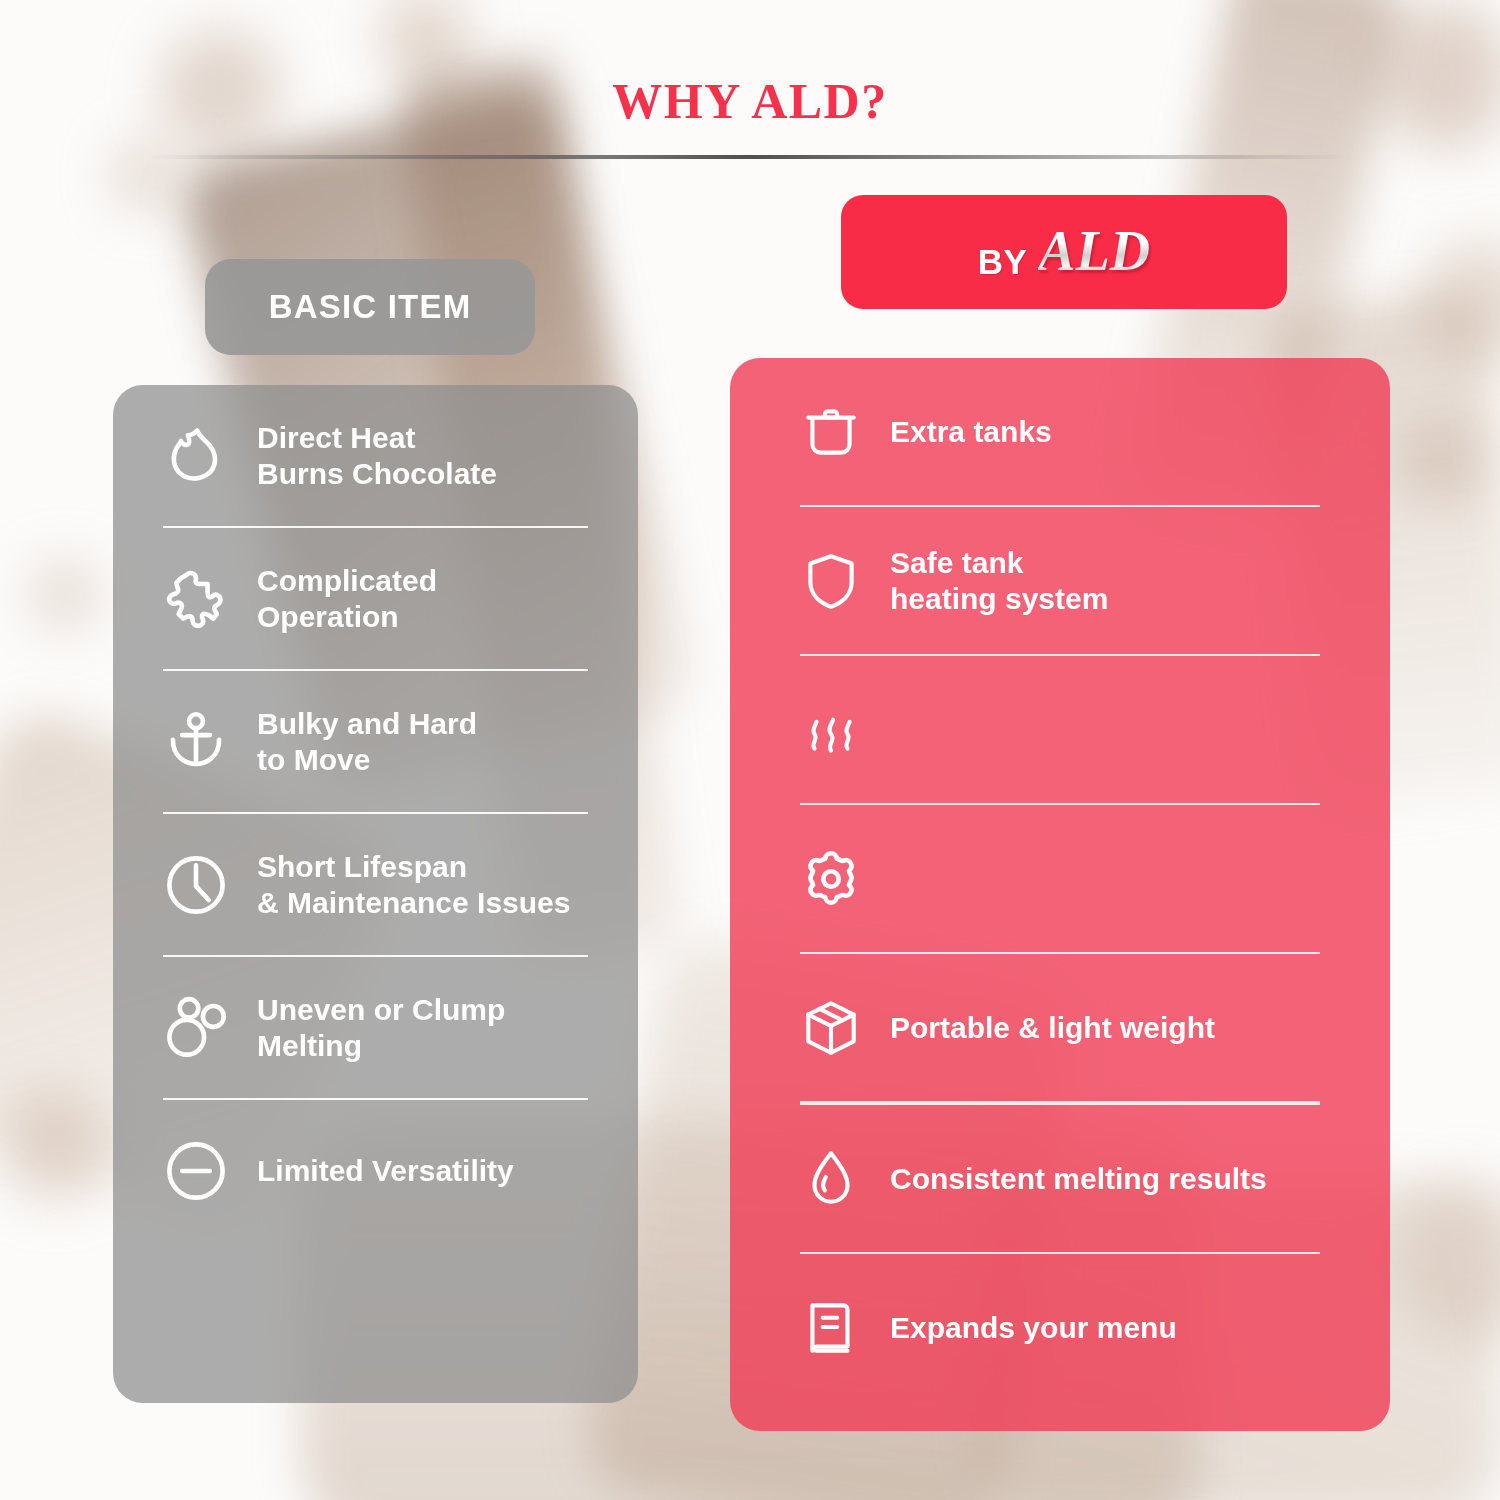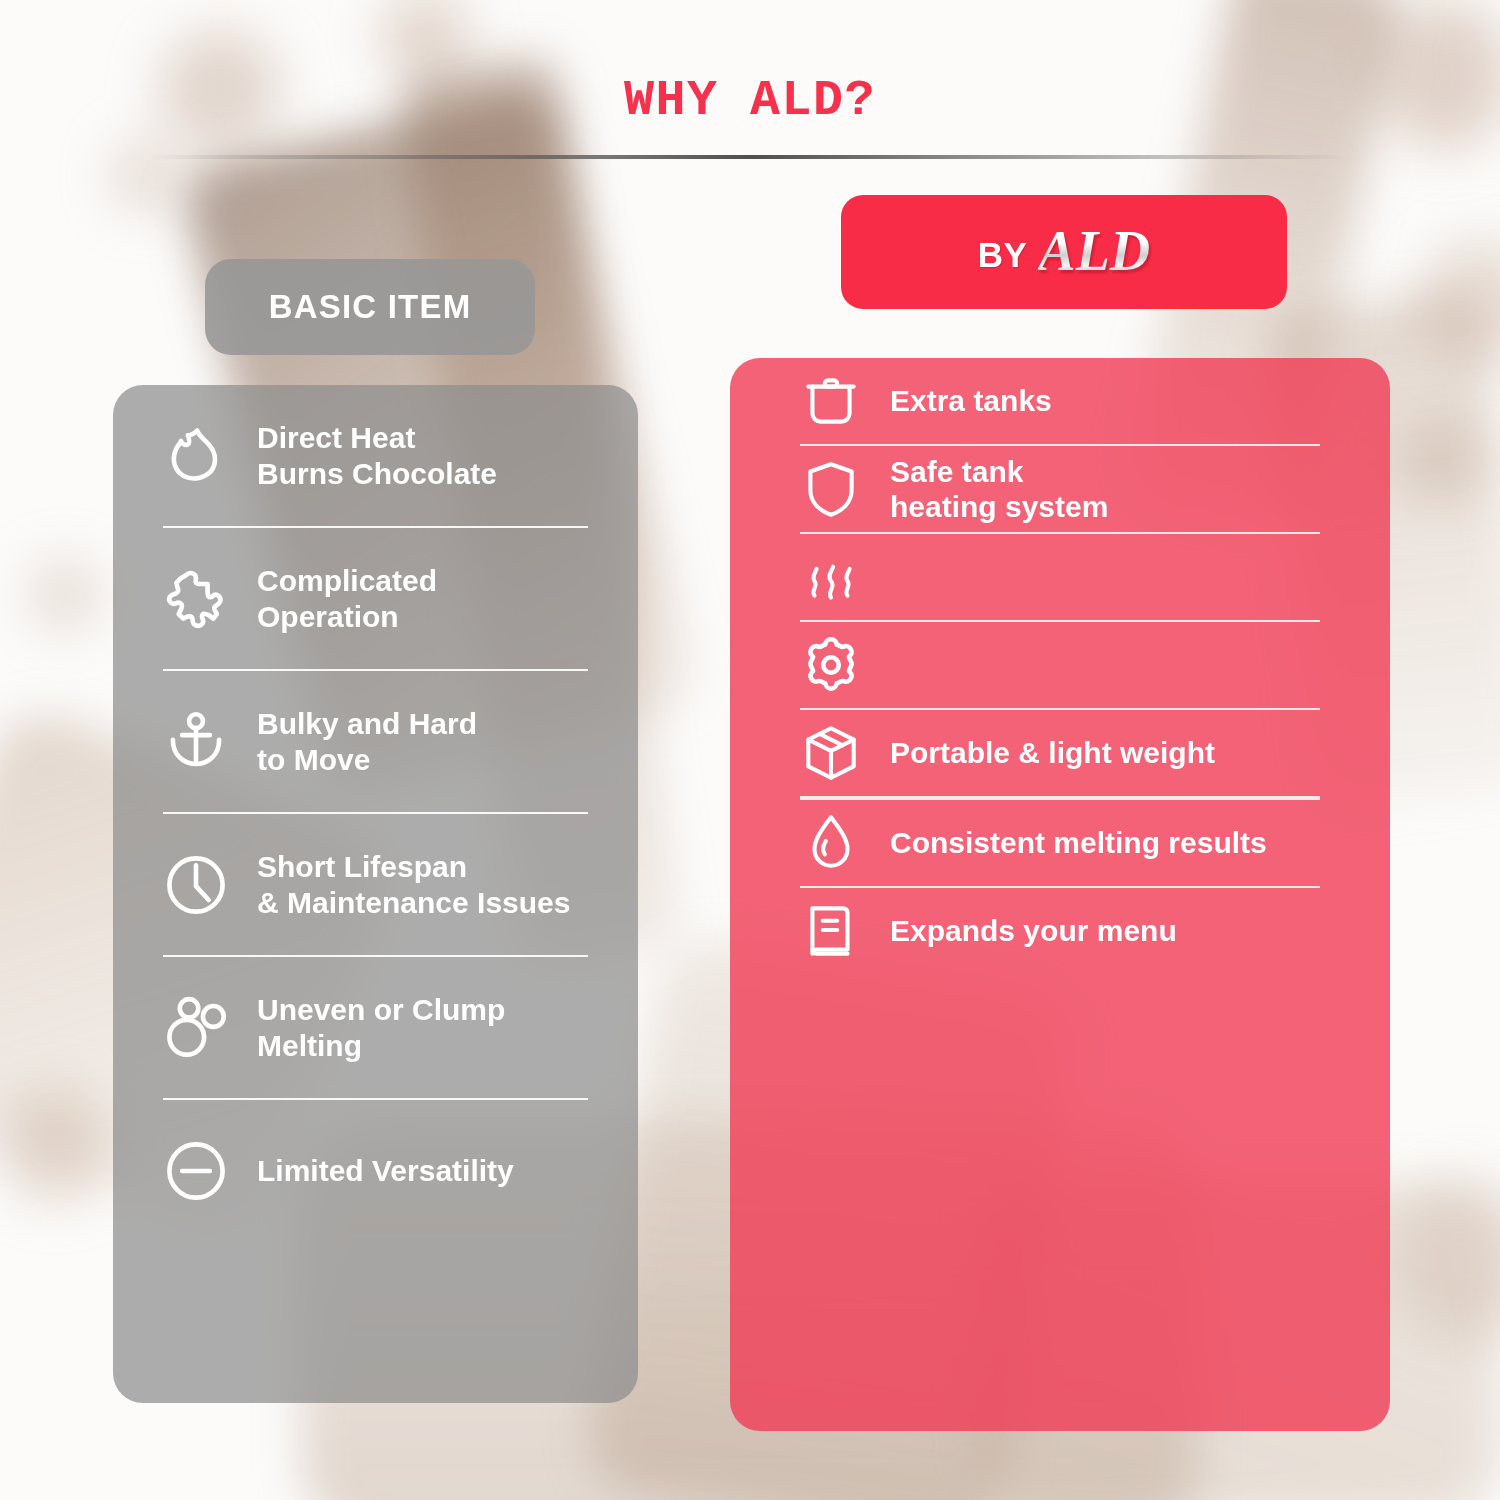"WHY ALD?" .title { font-family: Liberation Mono, monospace -> Liberation Serif, serif }
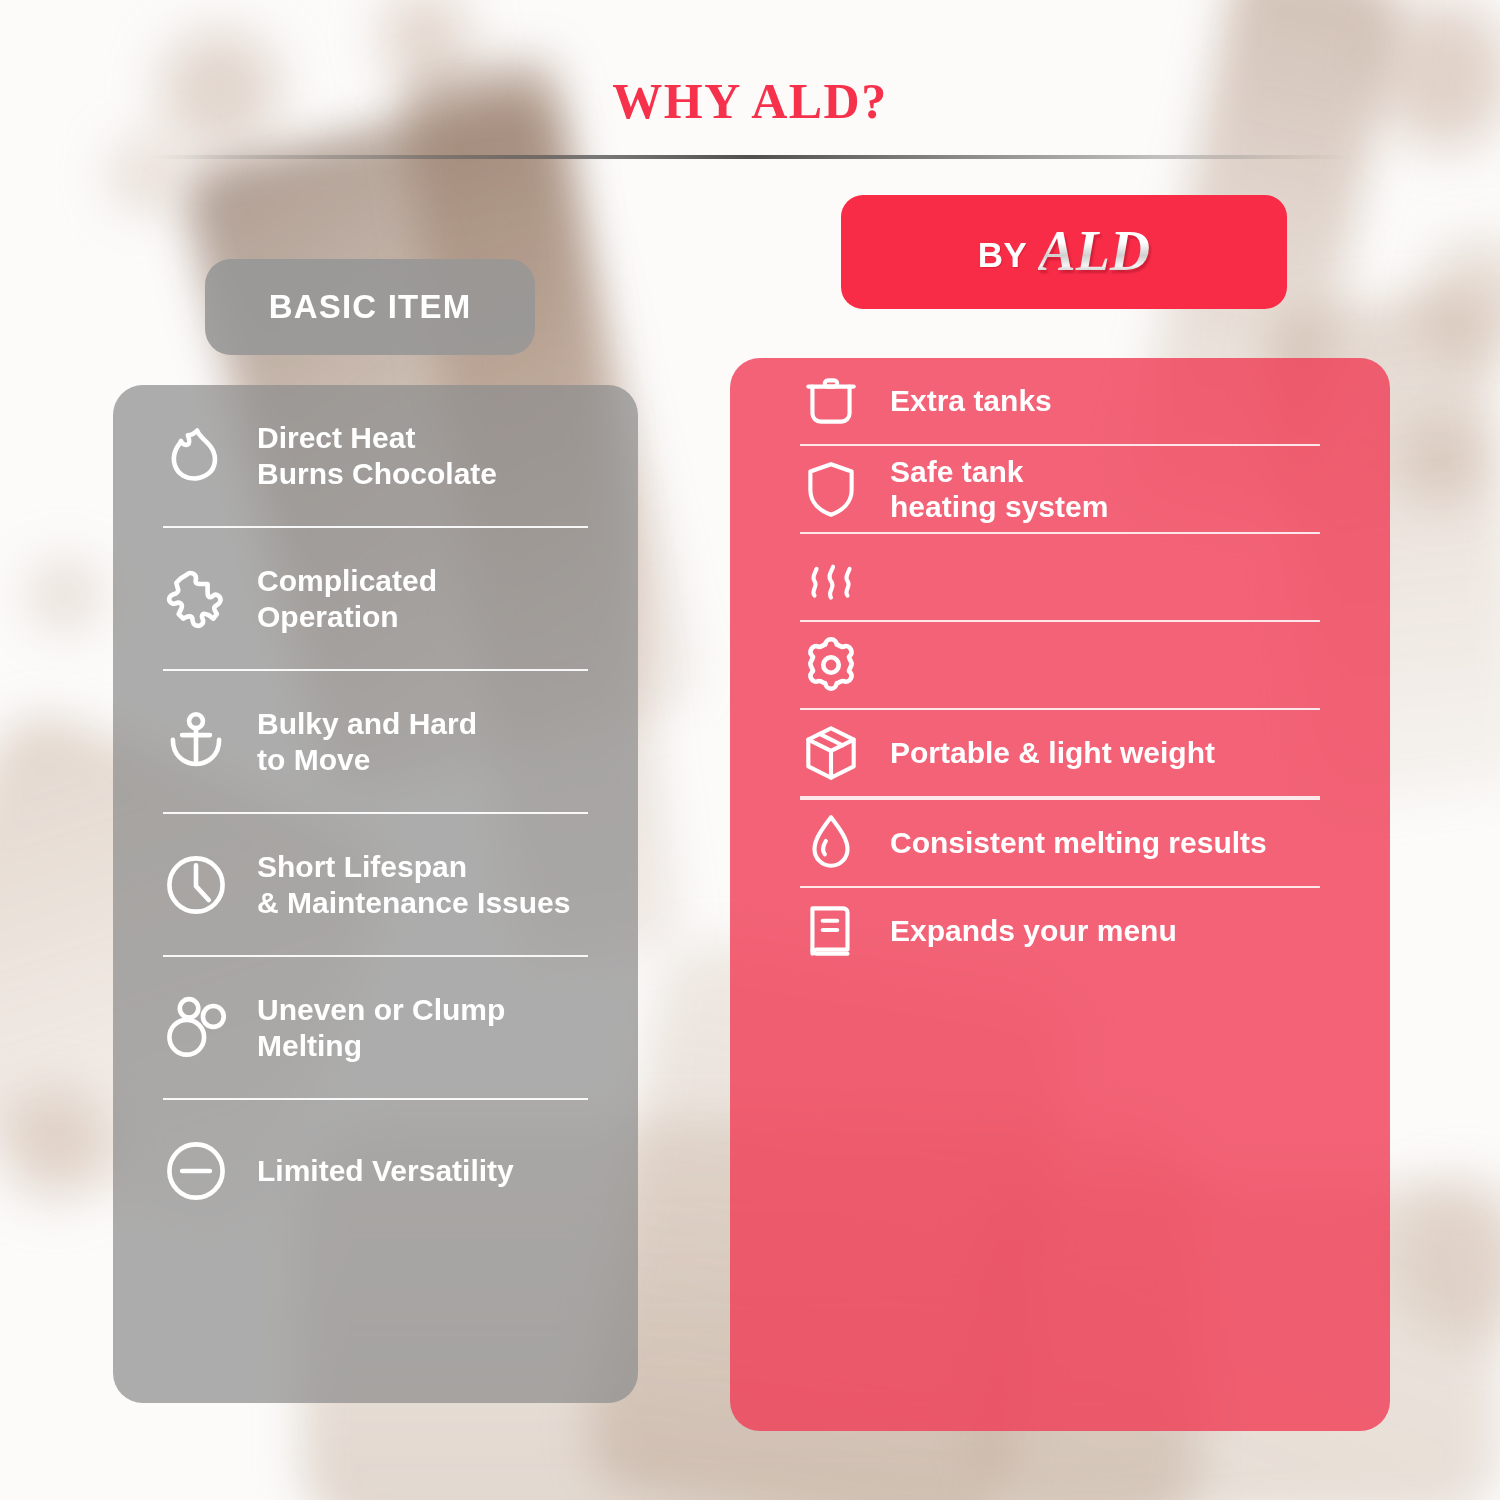"BY" .ald-lockup { align-items: center -> flex-end }
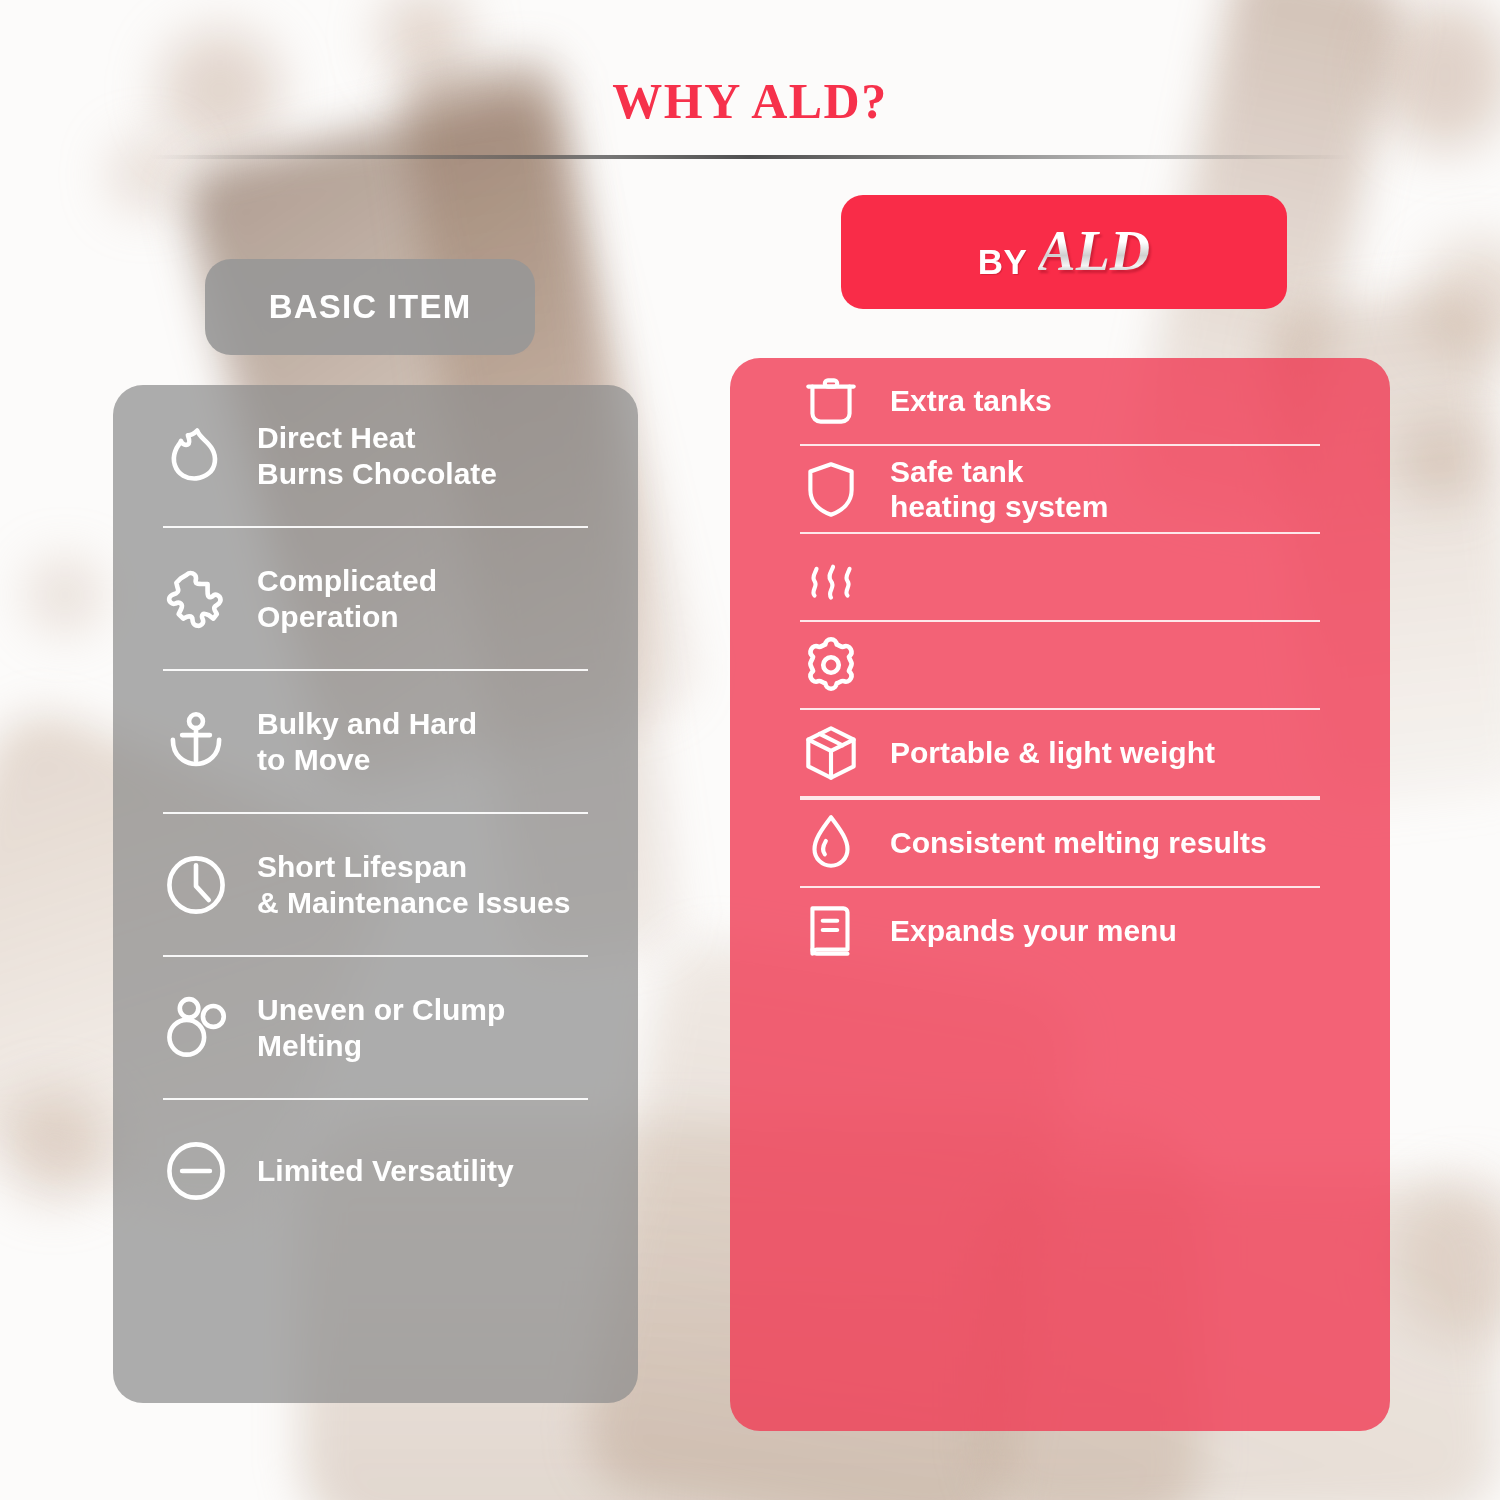"Extra tanks" .card-ald .row { height: 86px -> 147px }
